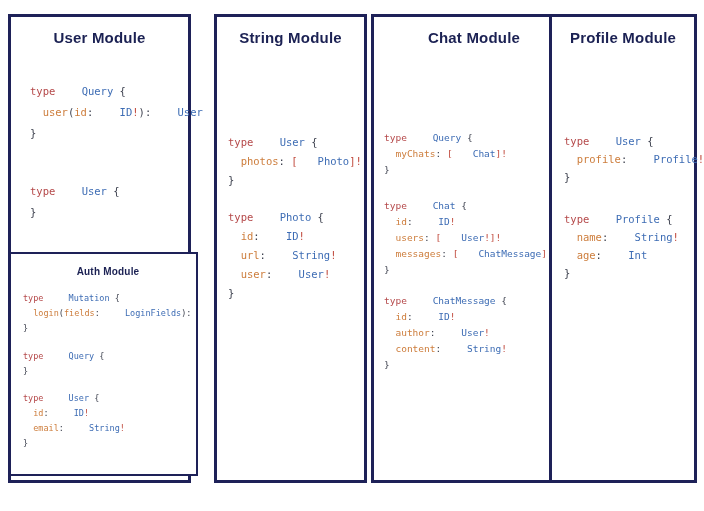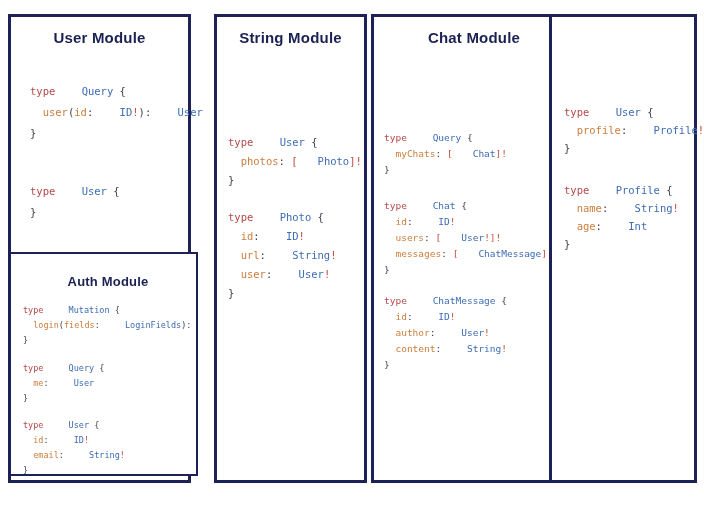"Profile Module" div.module-title { html: none -> <div>Profile Module</div> }
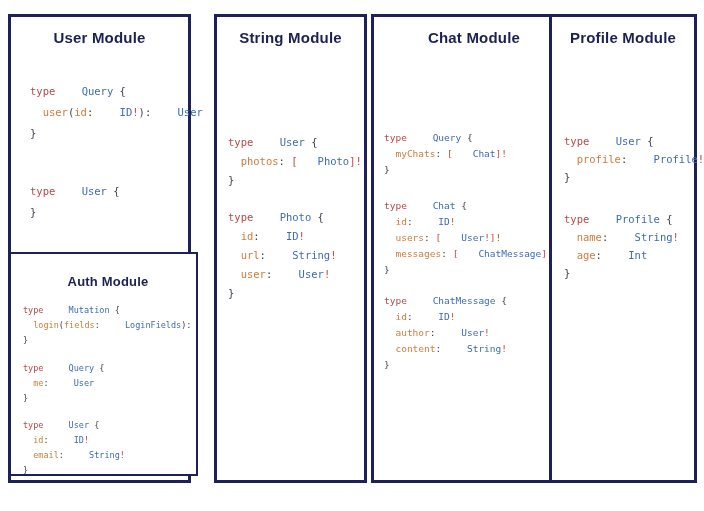"Auth Module" #m-auth .module-title { font-size: 13px -> 10px; margin-top: 20px -> 12px }
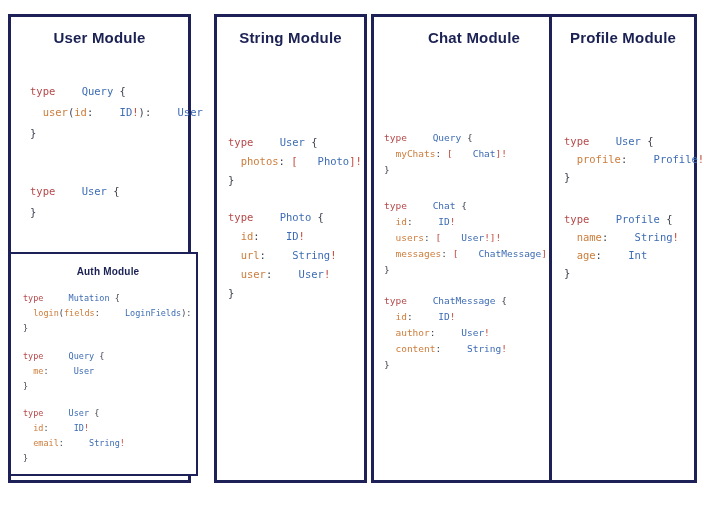"me: User" div.line { html: <div><span> me</span><span>: </span><span>User</span></div> -> none }
